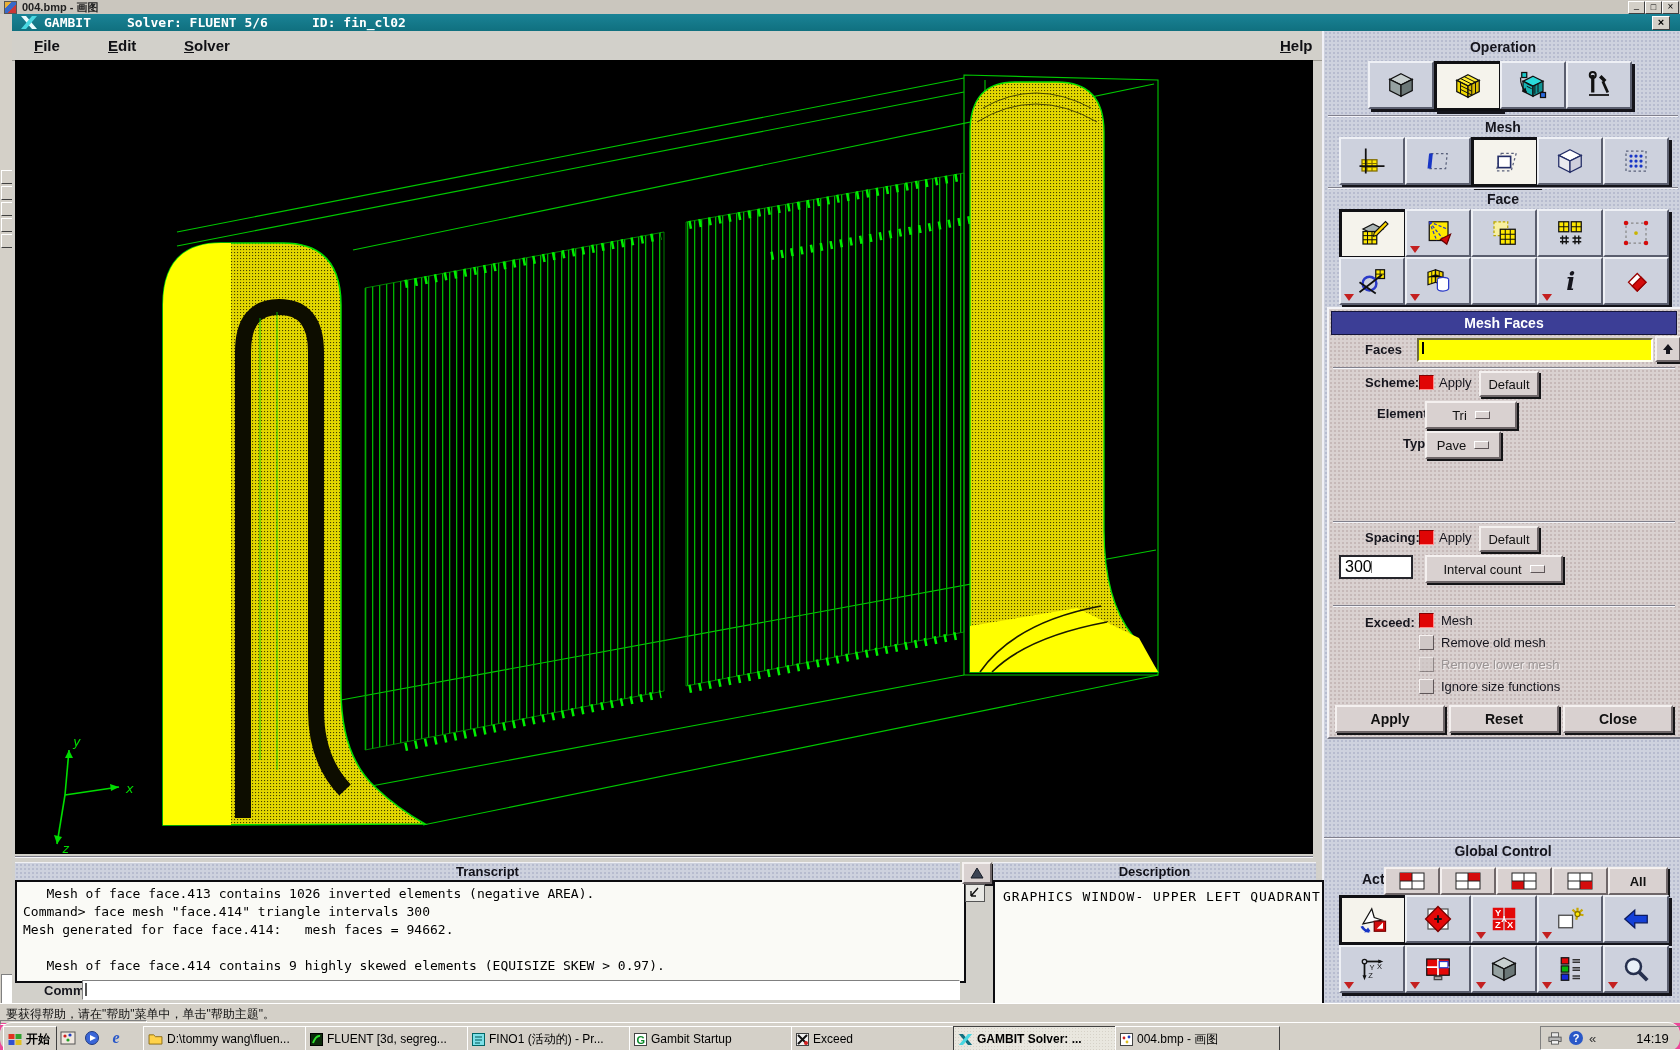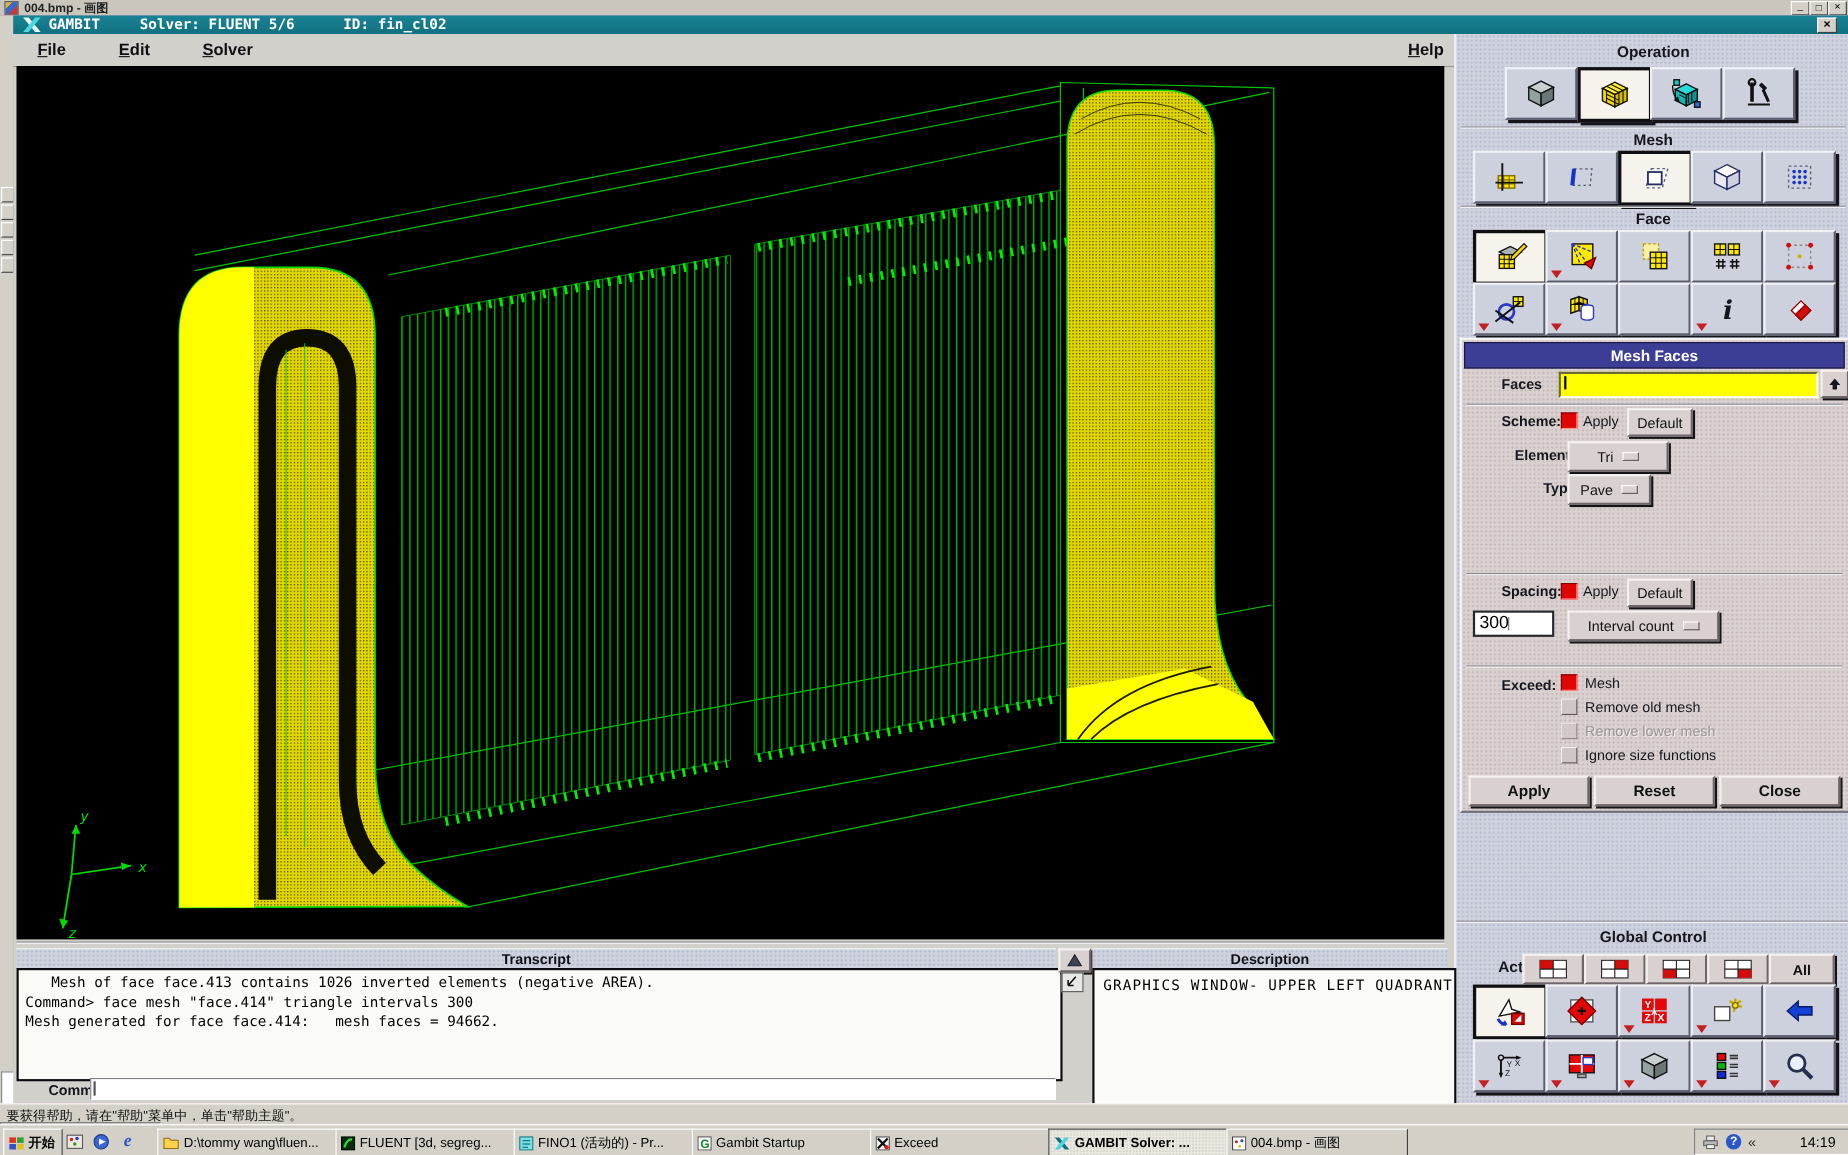"Mesh of face face.414 contains" div.tline { html: none -> <div> Mesh of face face.414 contains 9 highly skewed elements (EQUISIZE SKEW &gt; 0.97).</div> }
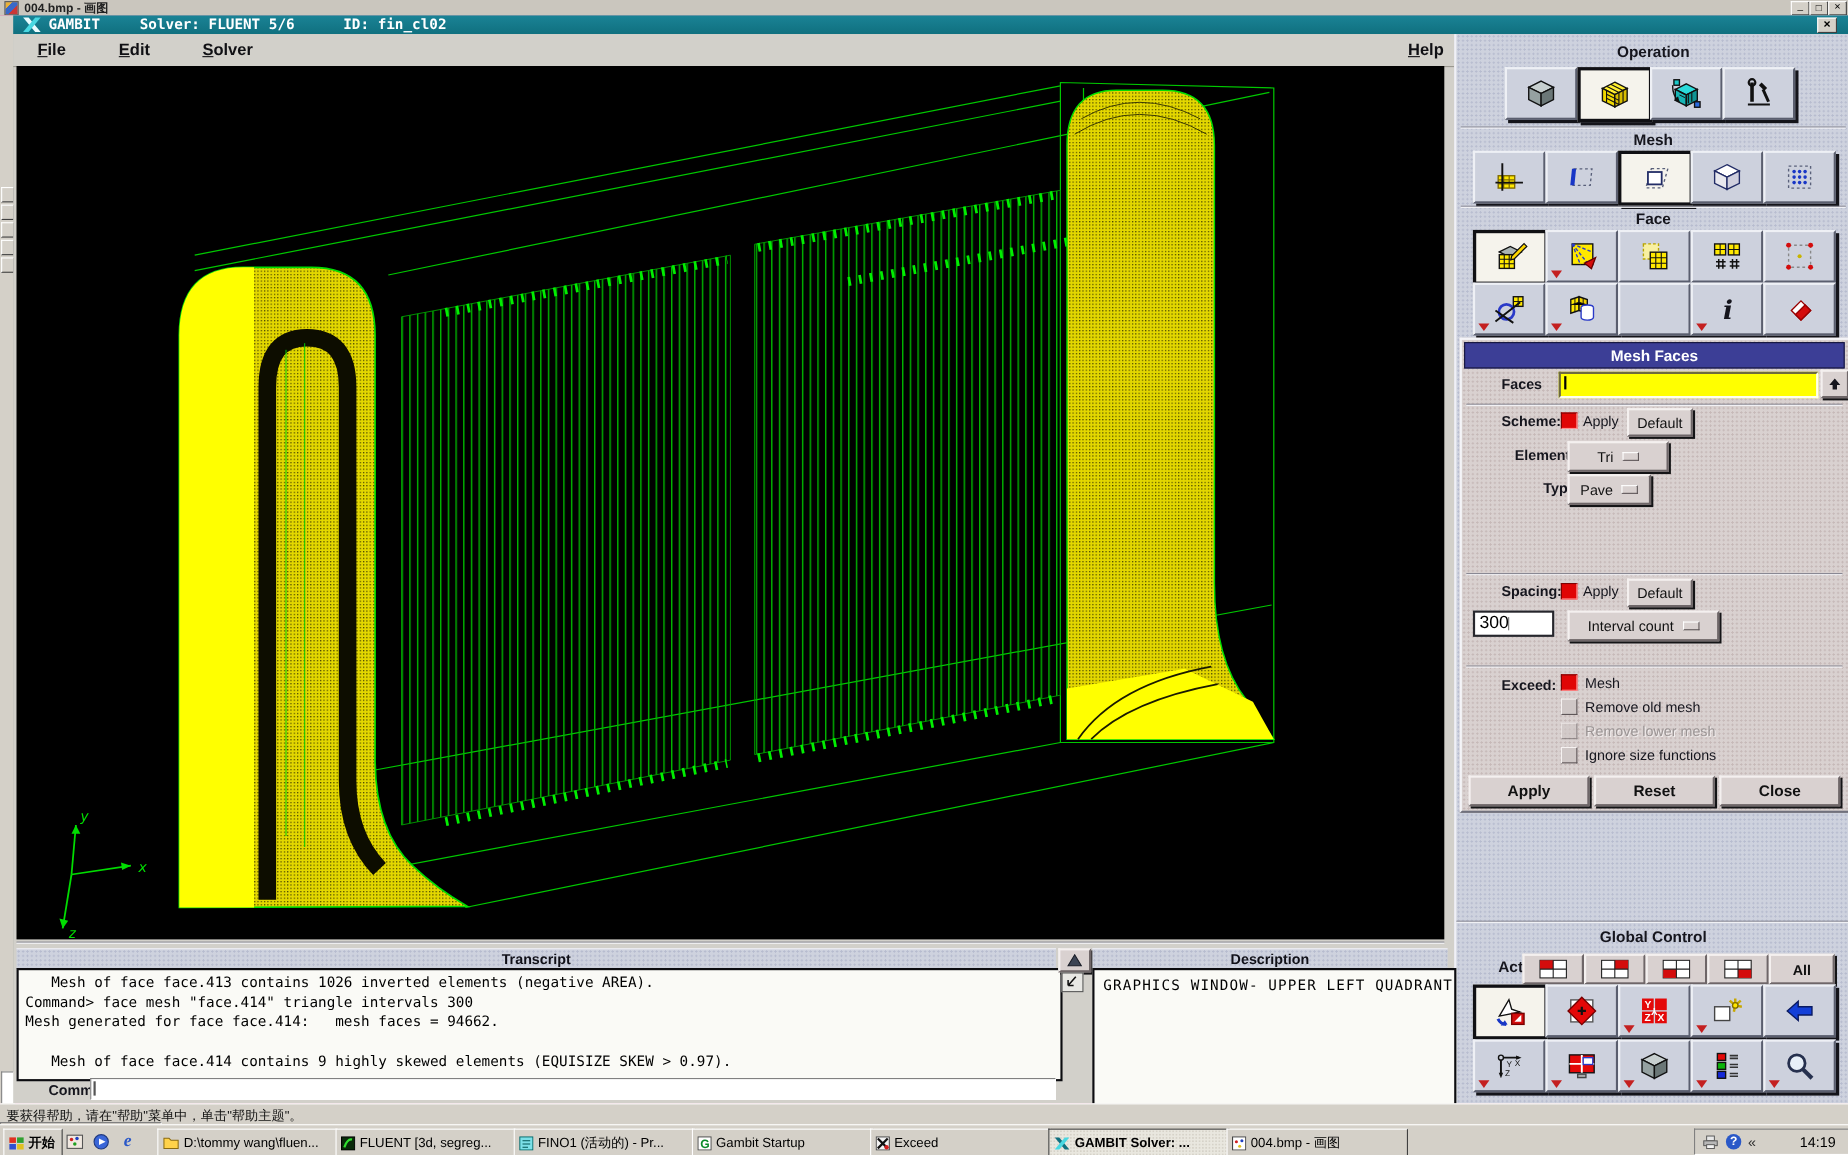"开始" div.abs { border-radius: none -> 12px }
